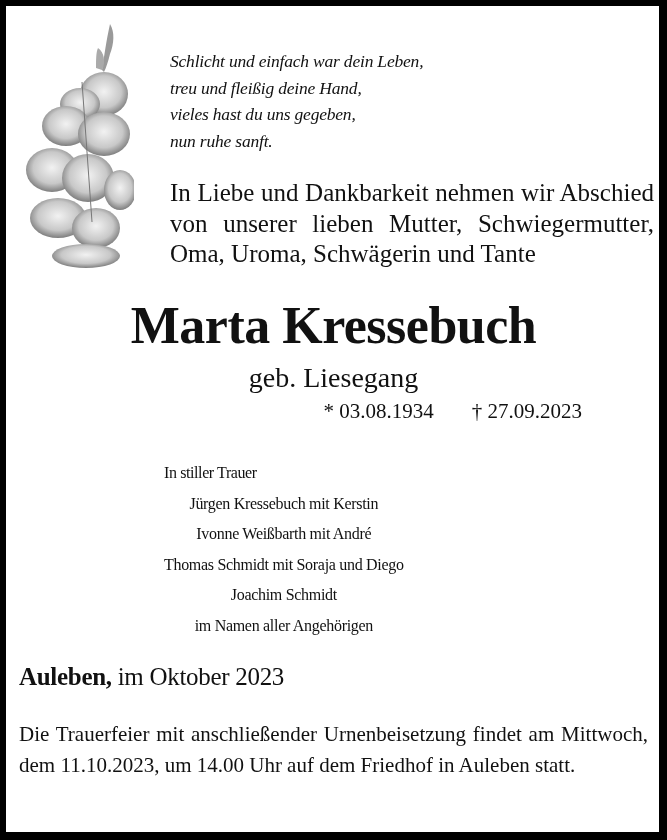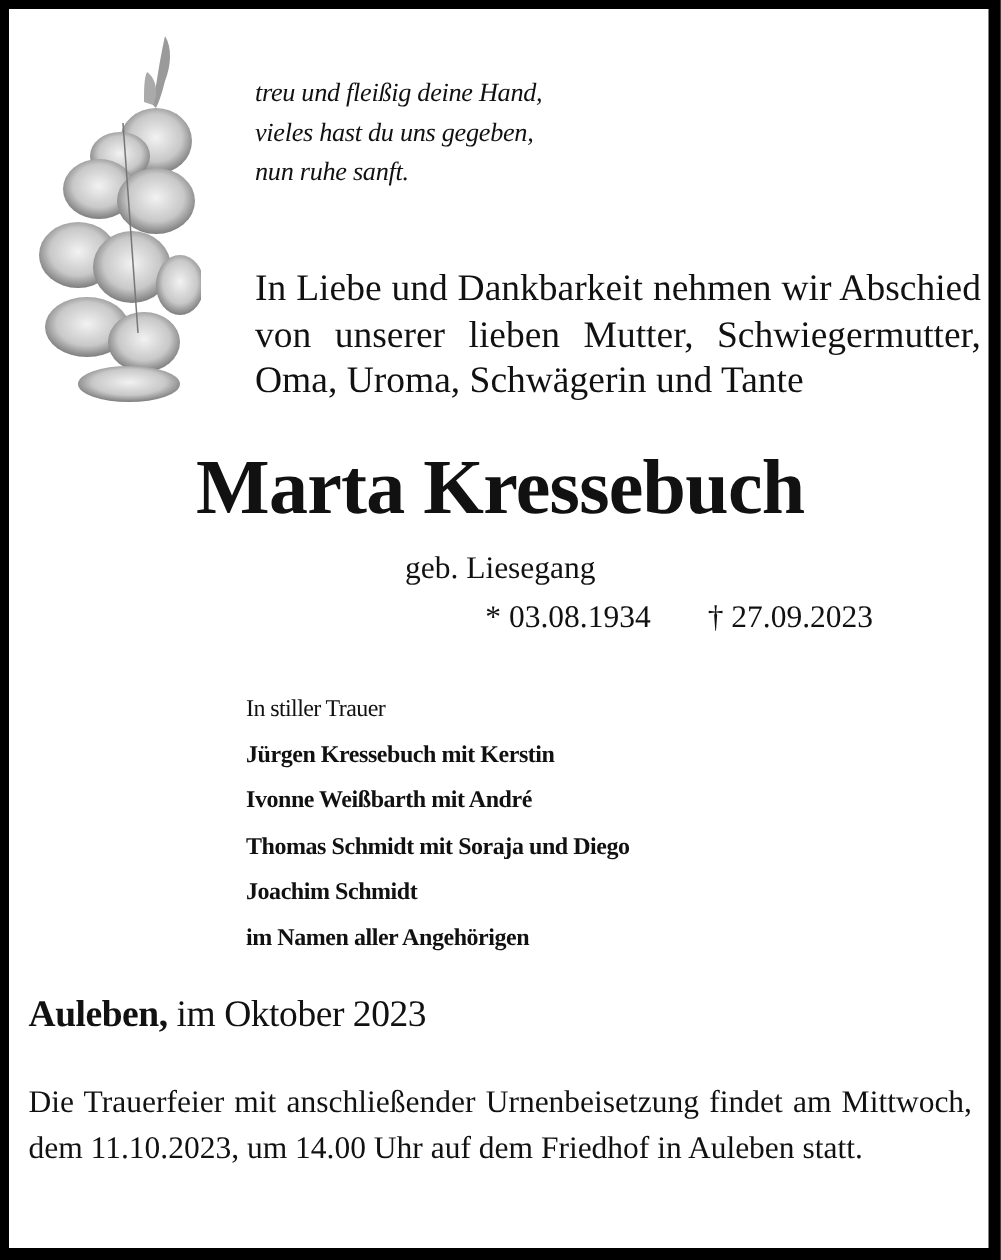"Schlicht und einfach war dein" div { html: none -> <div>Schlicht und einfach war dein Leben,</div> }
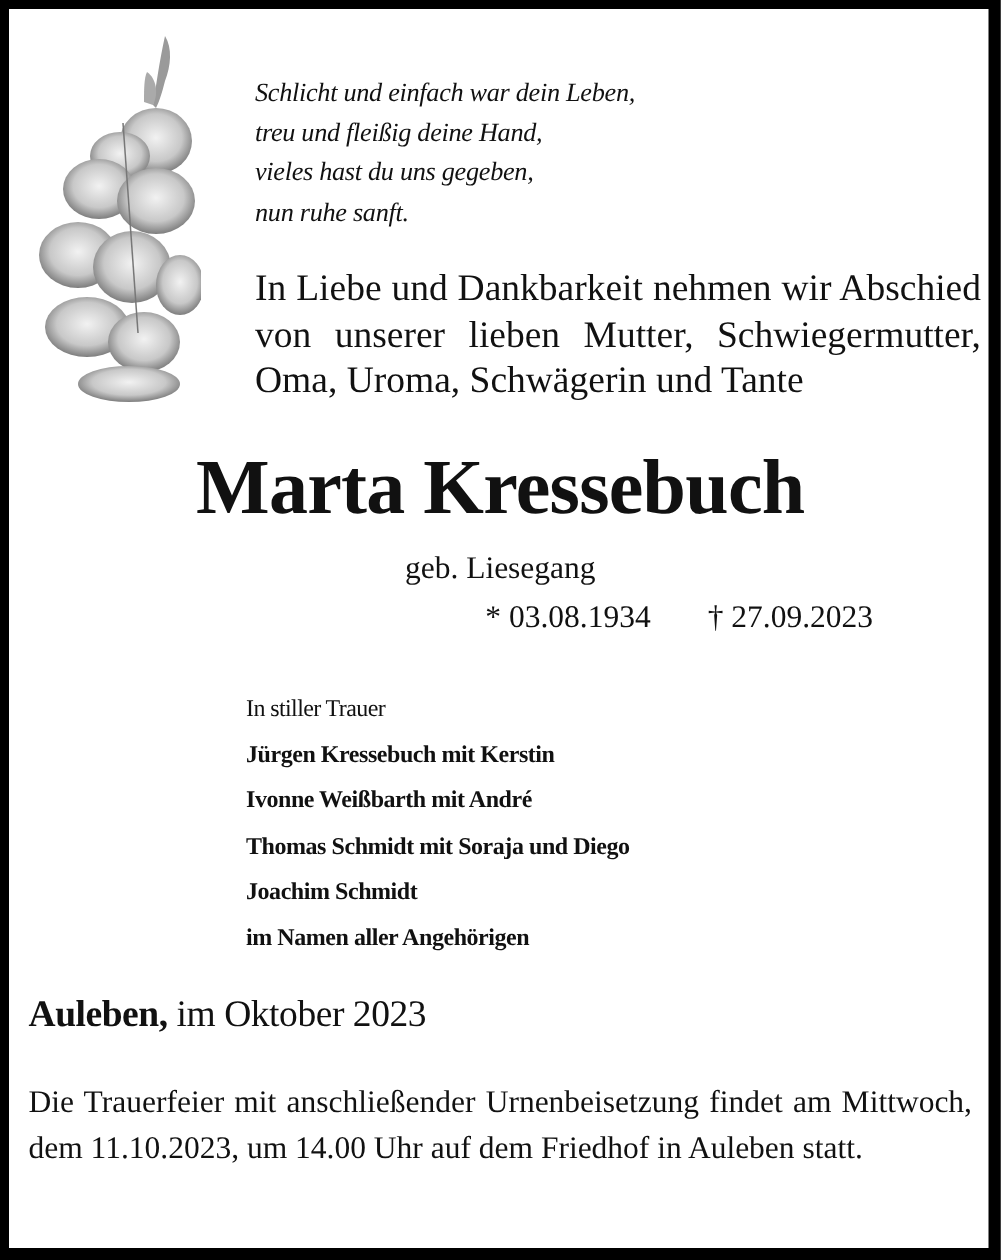"geb. Liesegang" .born { font-size: 21px -> 28px }
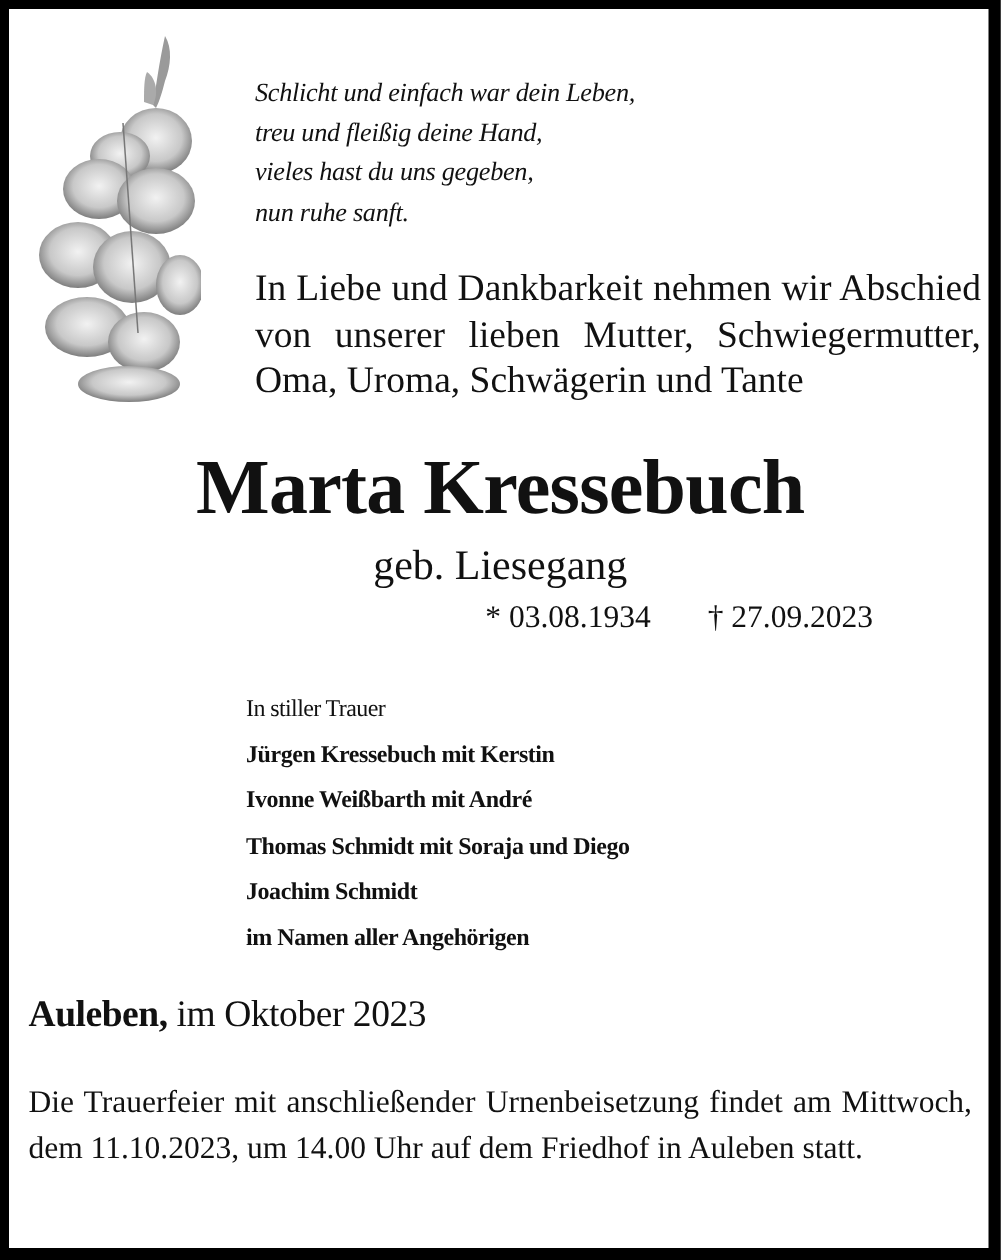"Jürgen Kressebuch mit Kerstin" .mourn .bold { font-weight: bold -> normal; text-align: none -> center }
